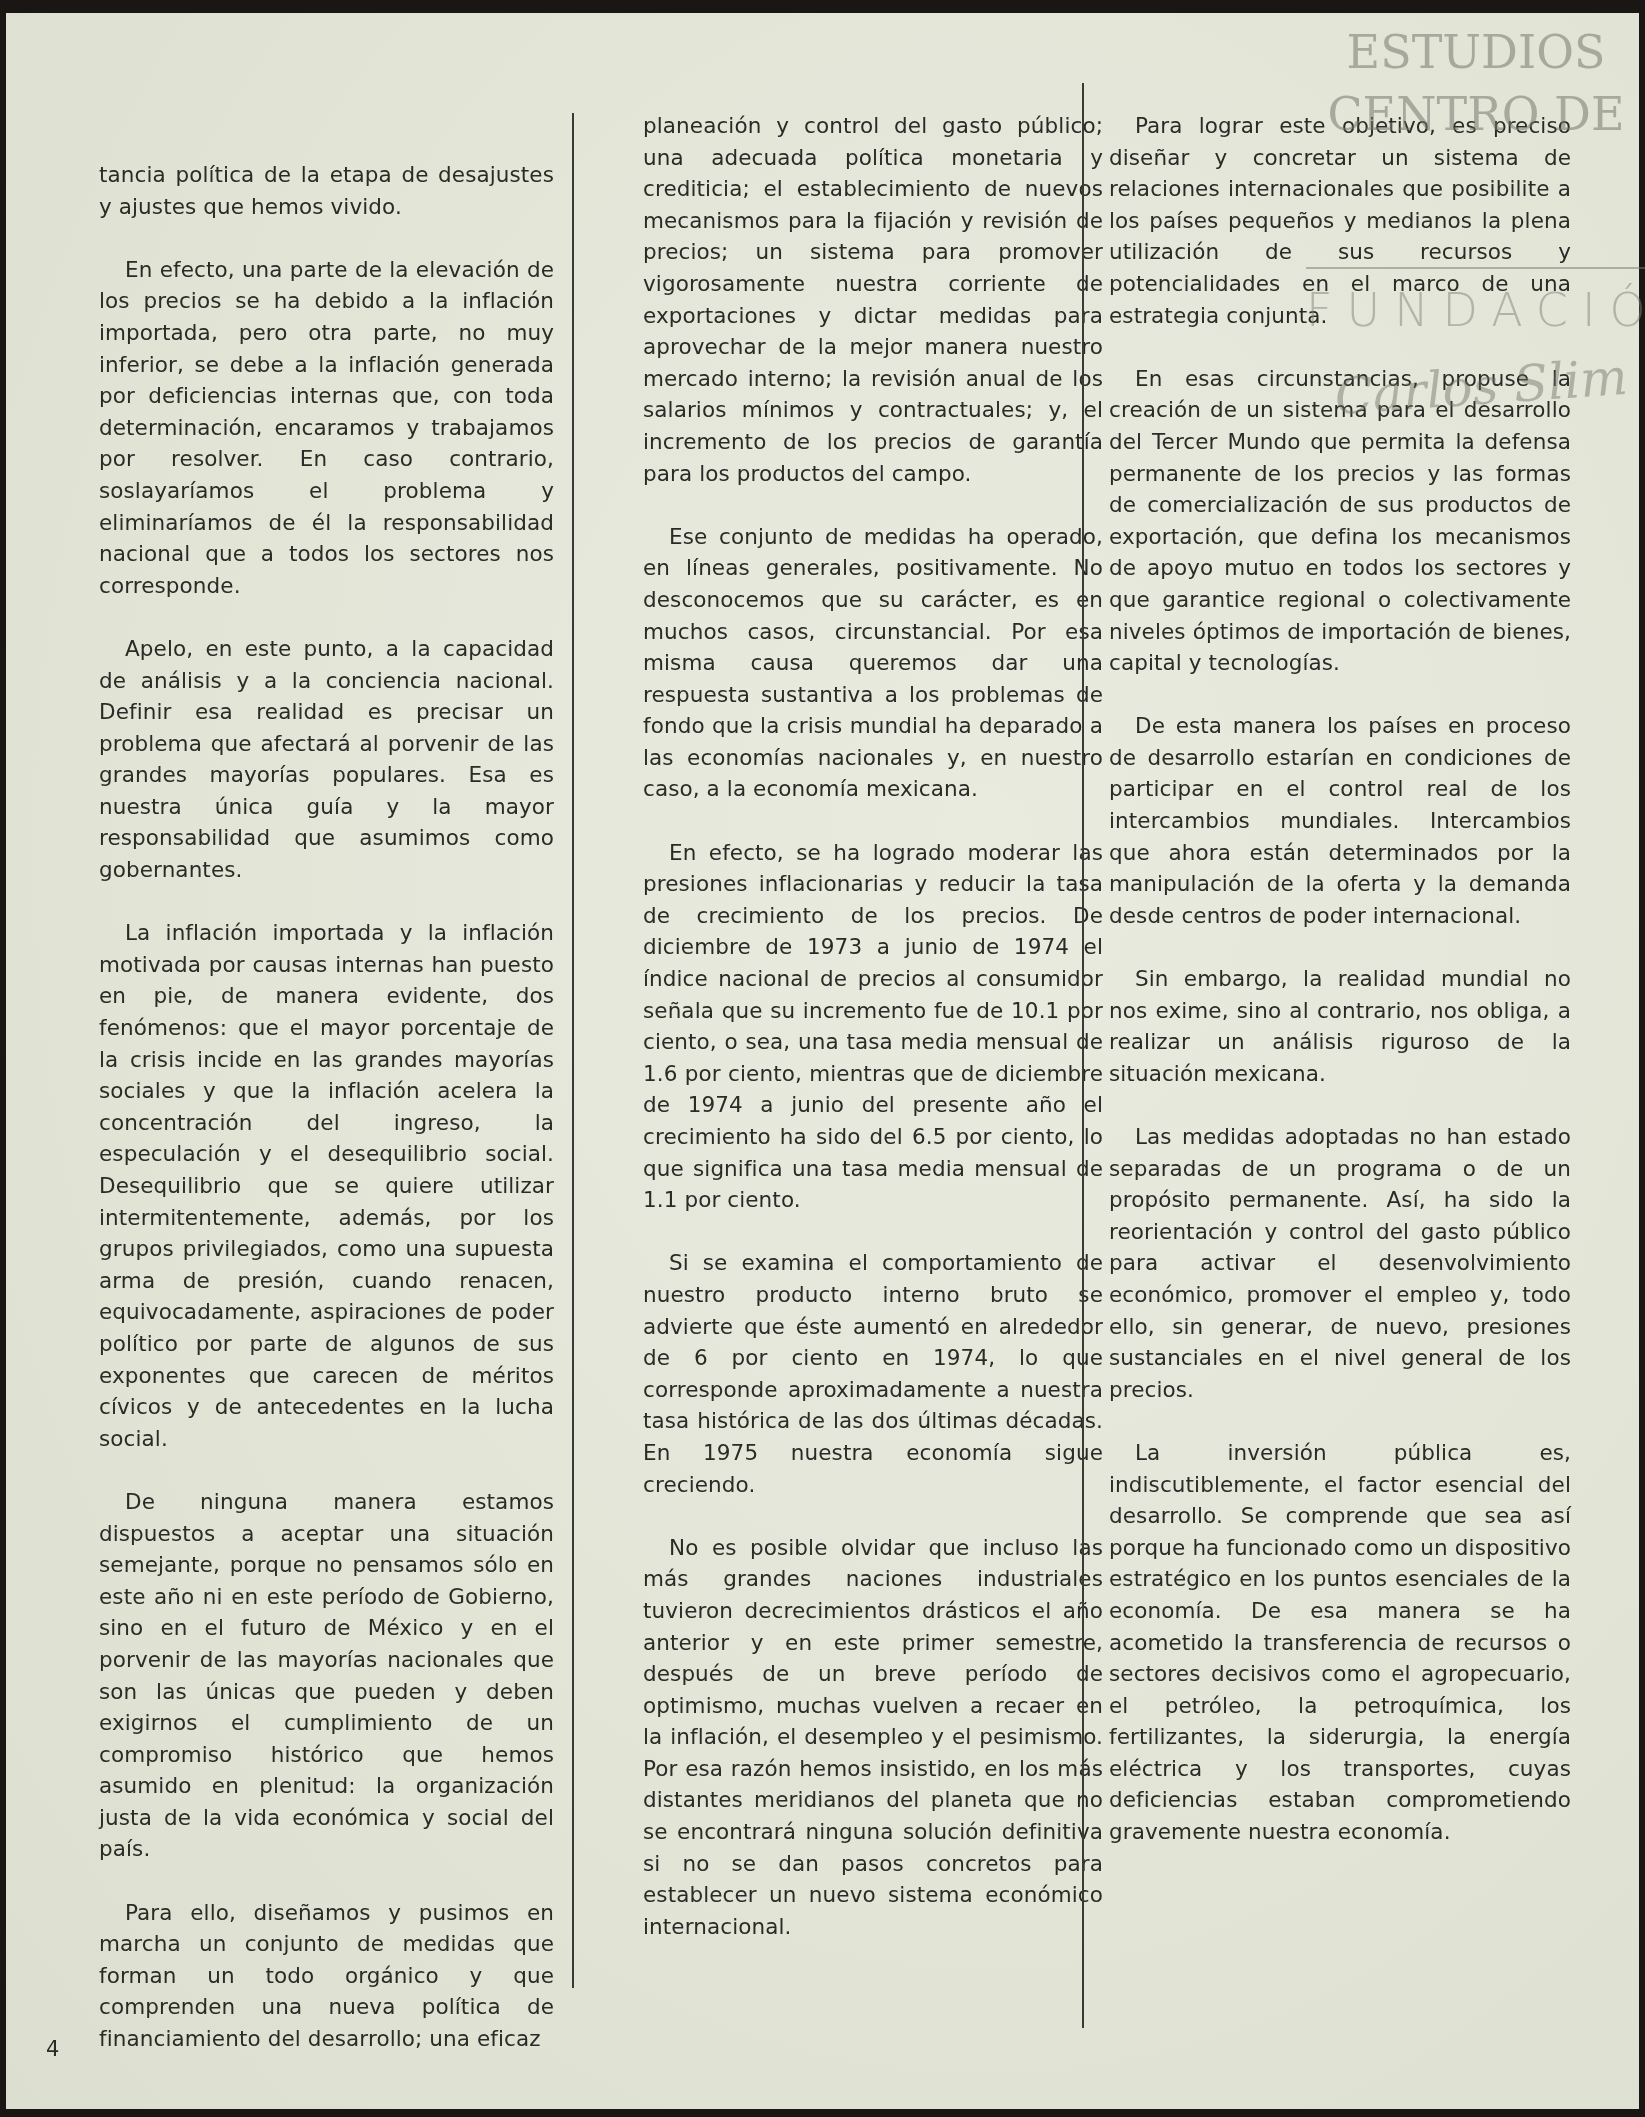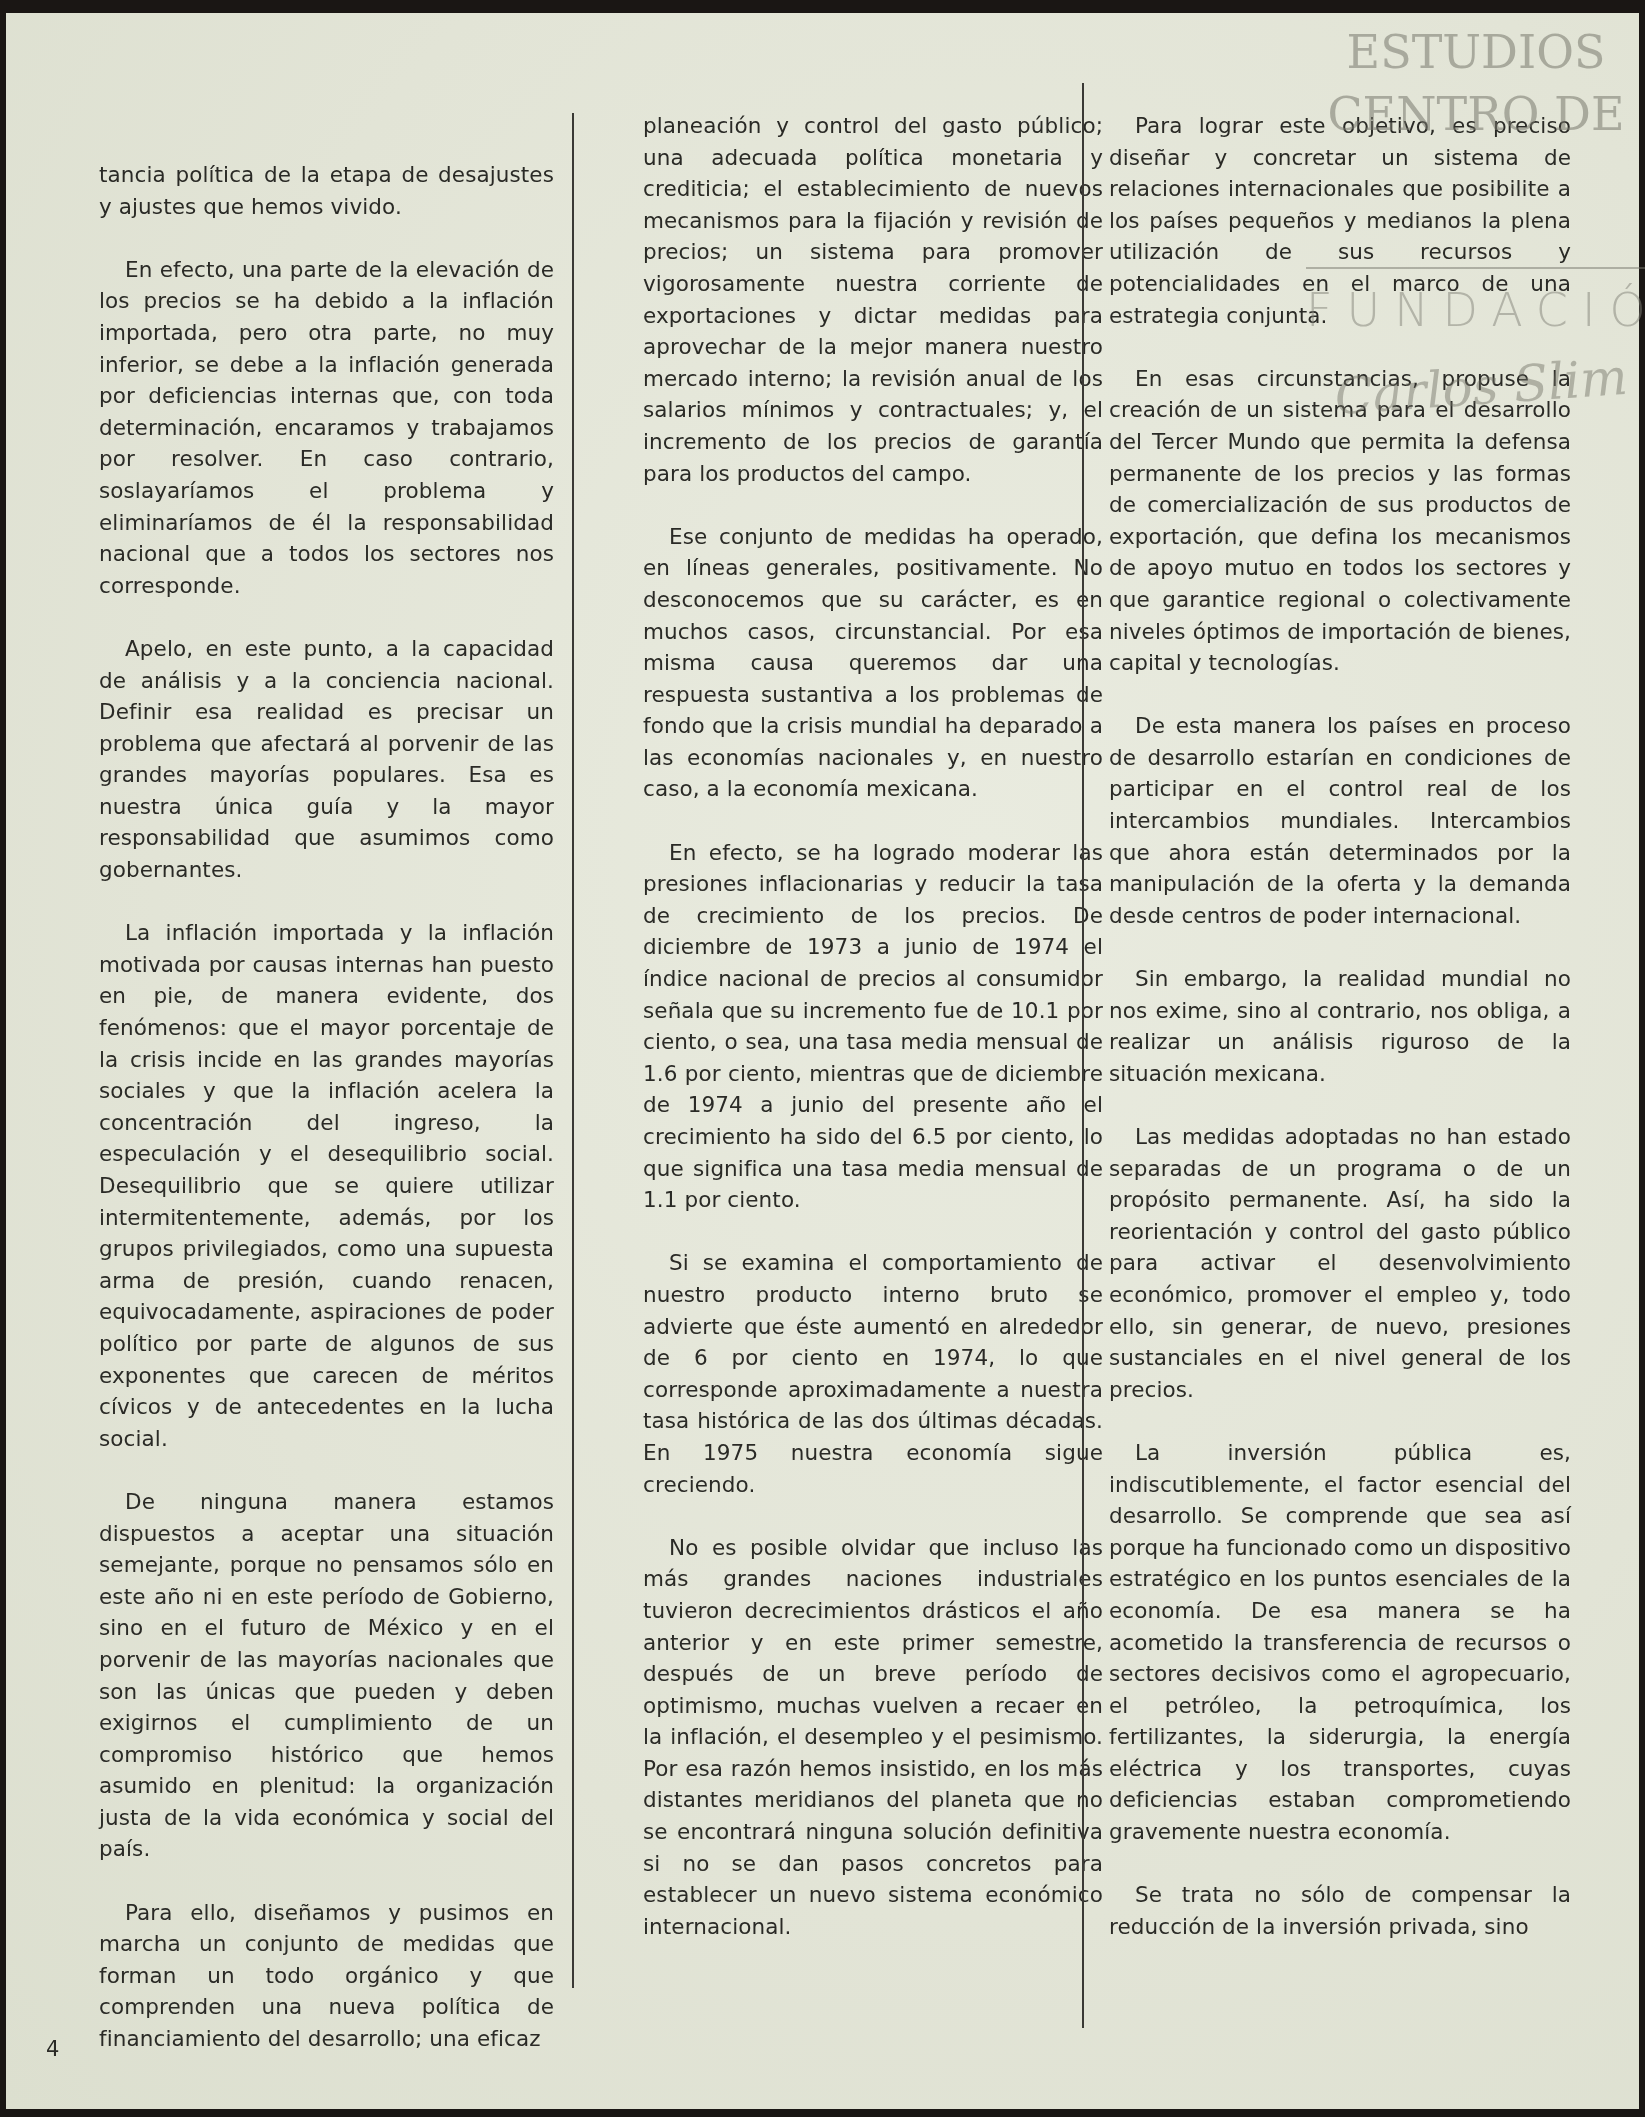"Se trata no sólo de" p { html: <p>Se trata no sólo de compensar la reducción de la inversión privada, sino</p> -> none }
